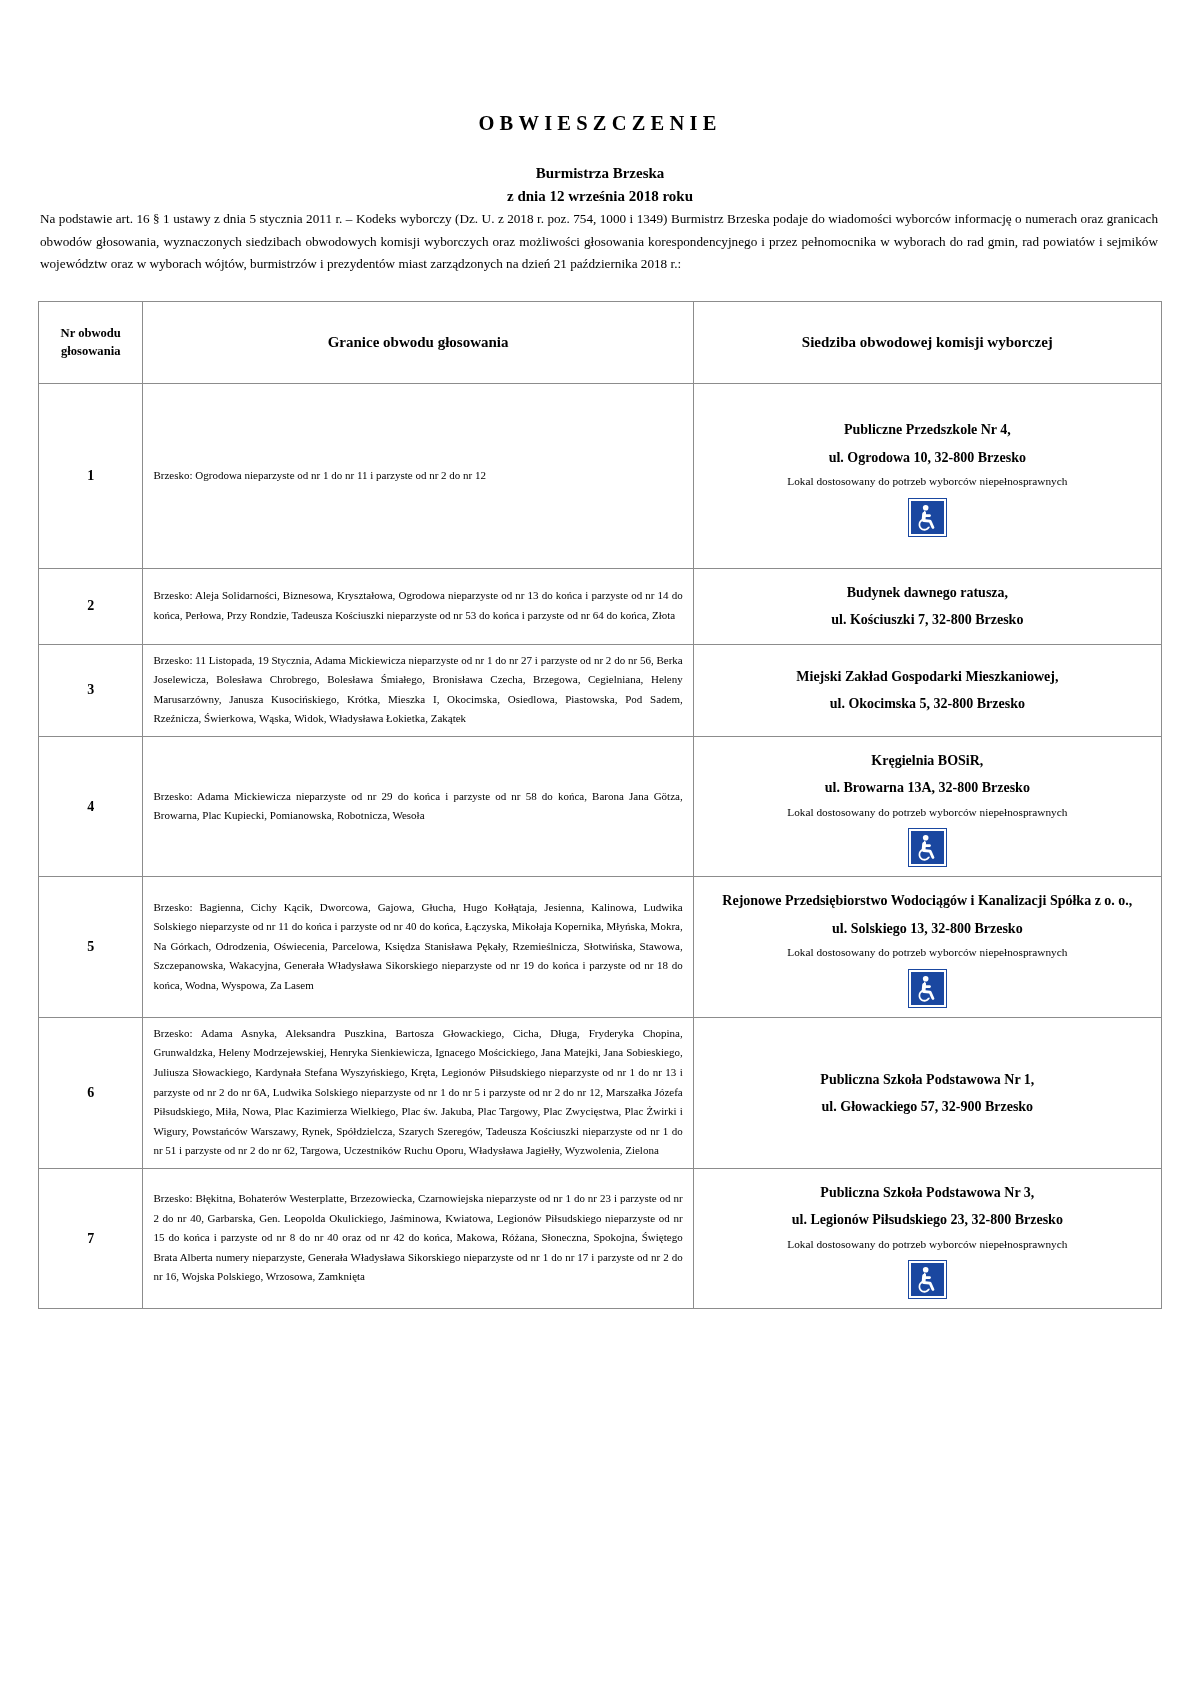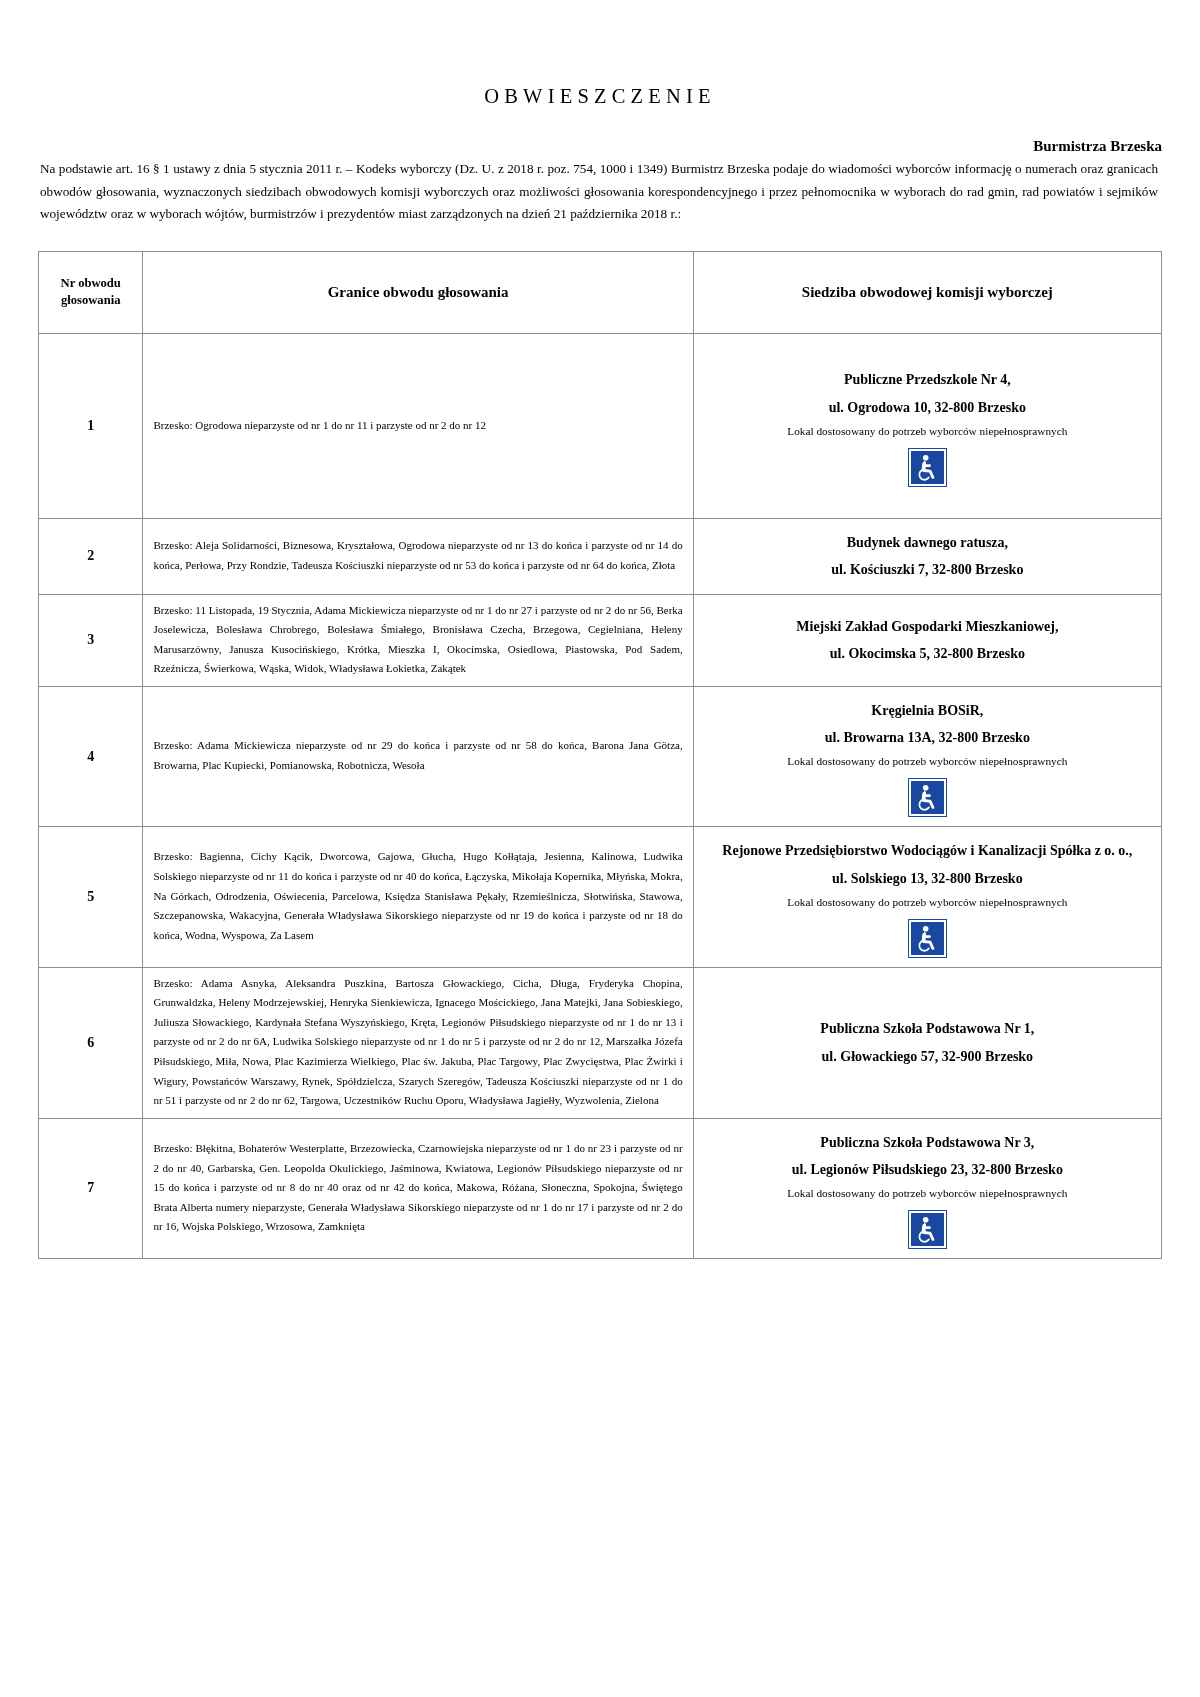"OBWIESZCZENIE" .doc-title { font-weight: normal -> bold; margin-top: 29px -> none; padding-top: 56px -> 112px }
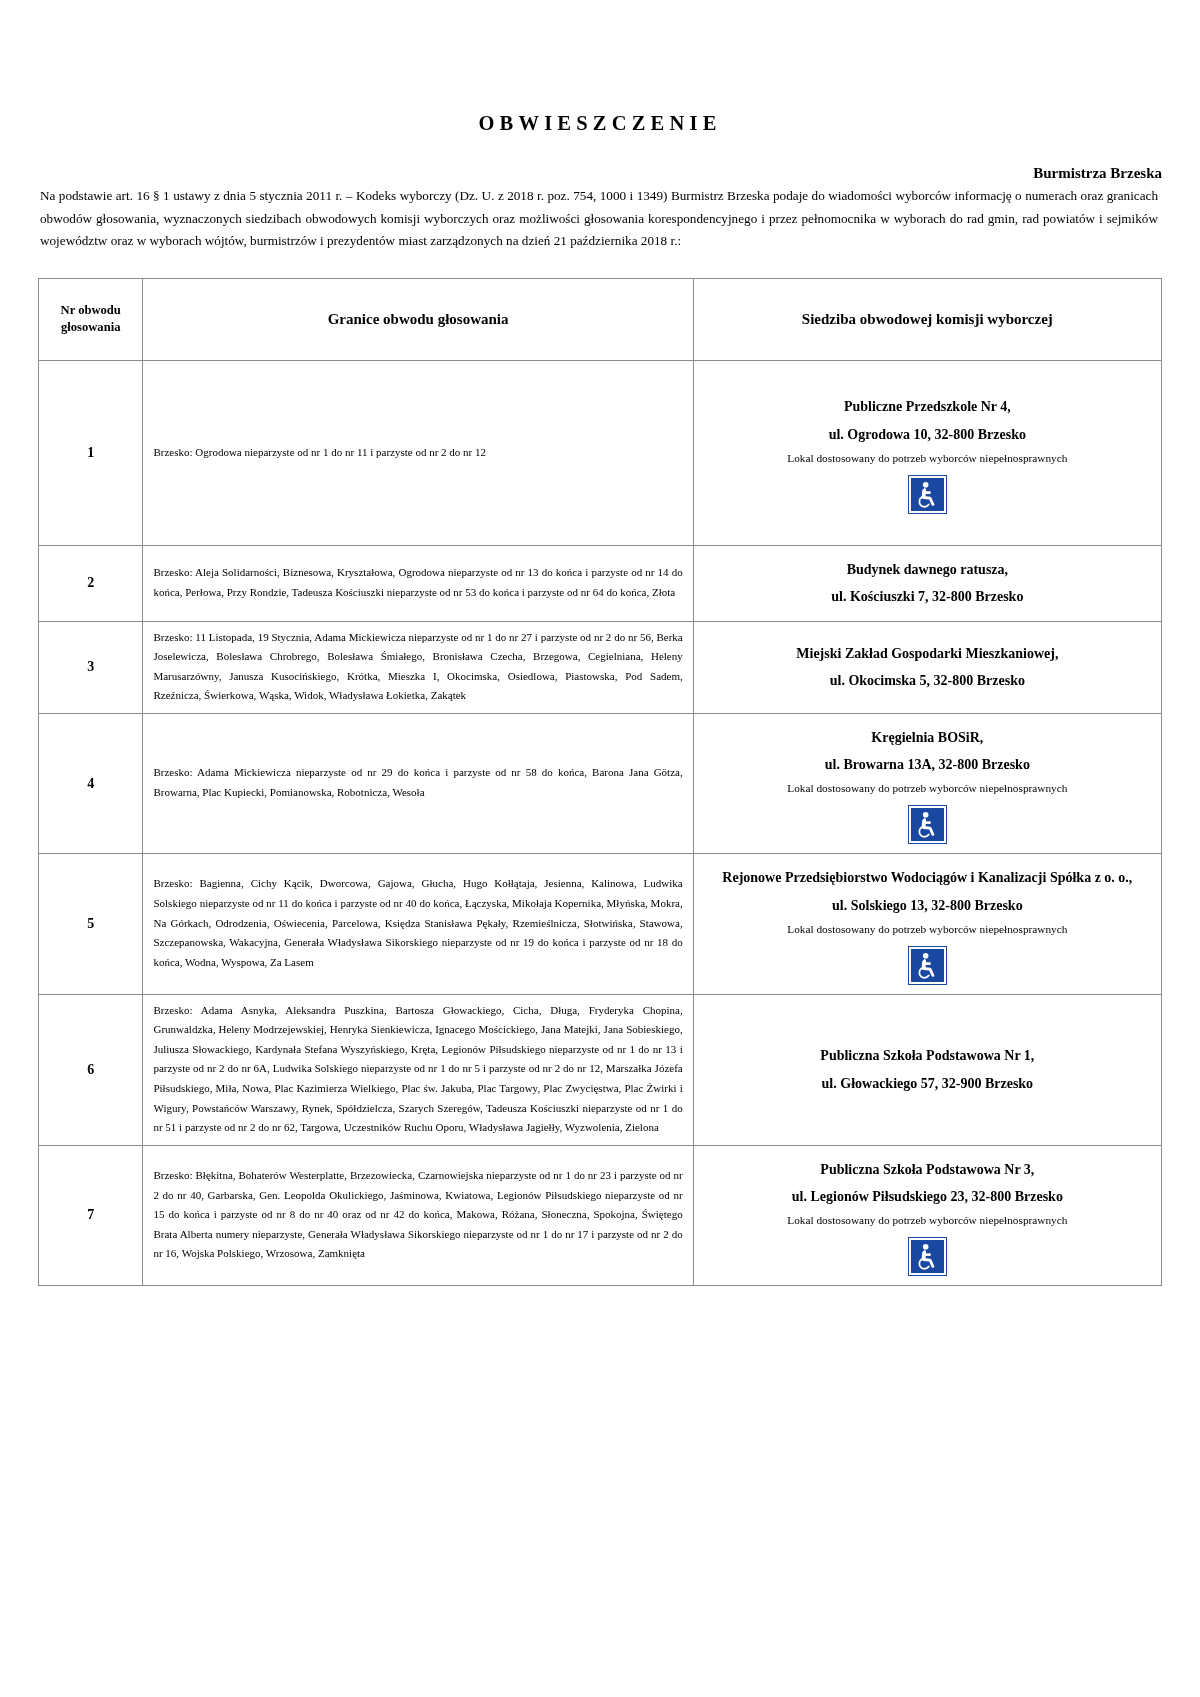"Burmistrza Brzeska" .doc-subtitle { text-align: right -> center }
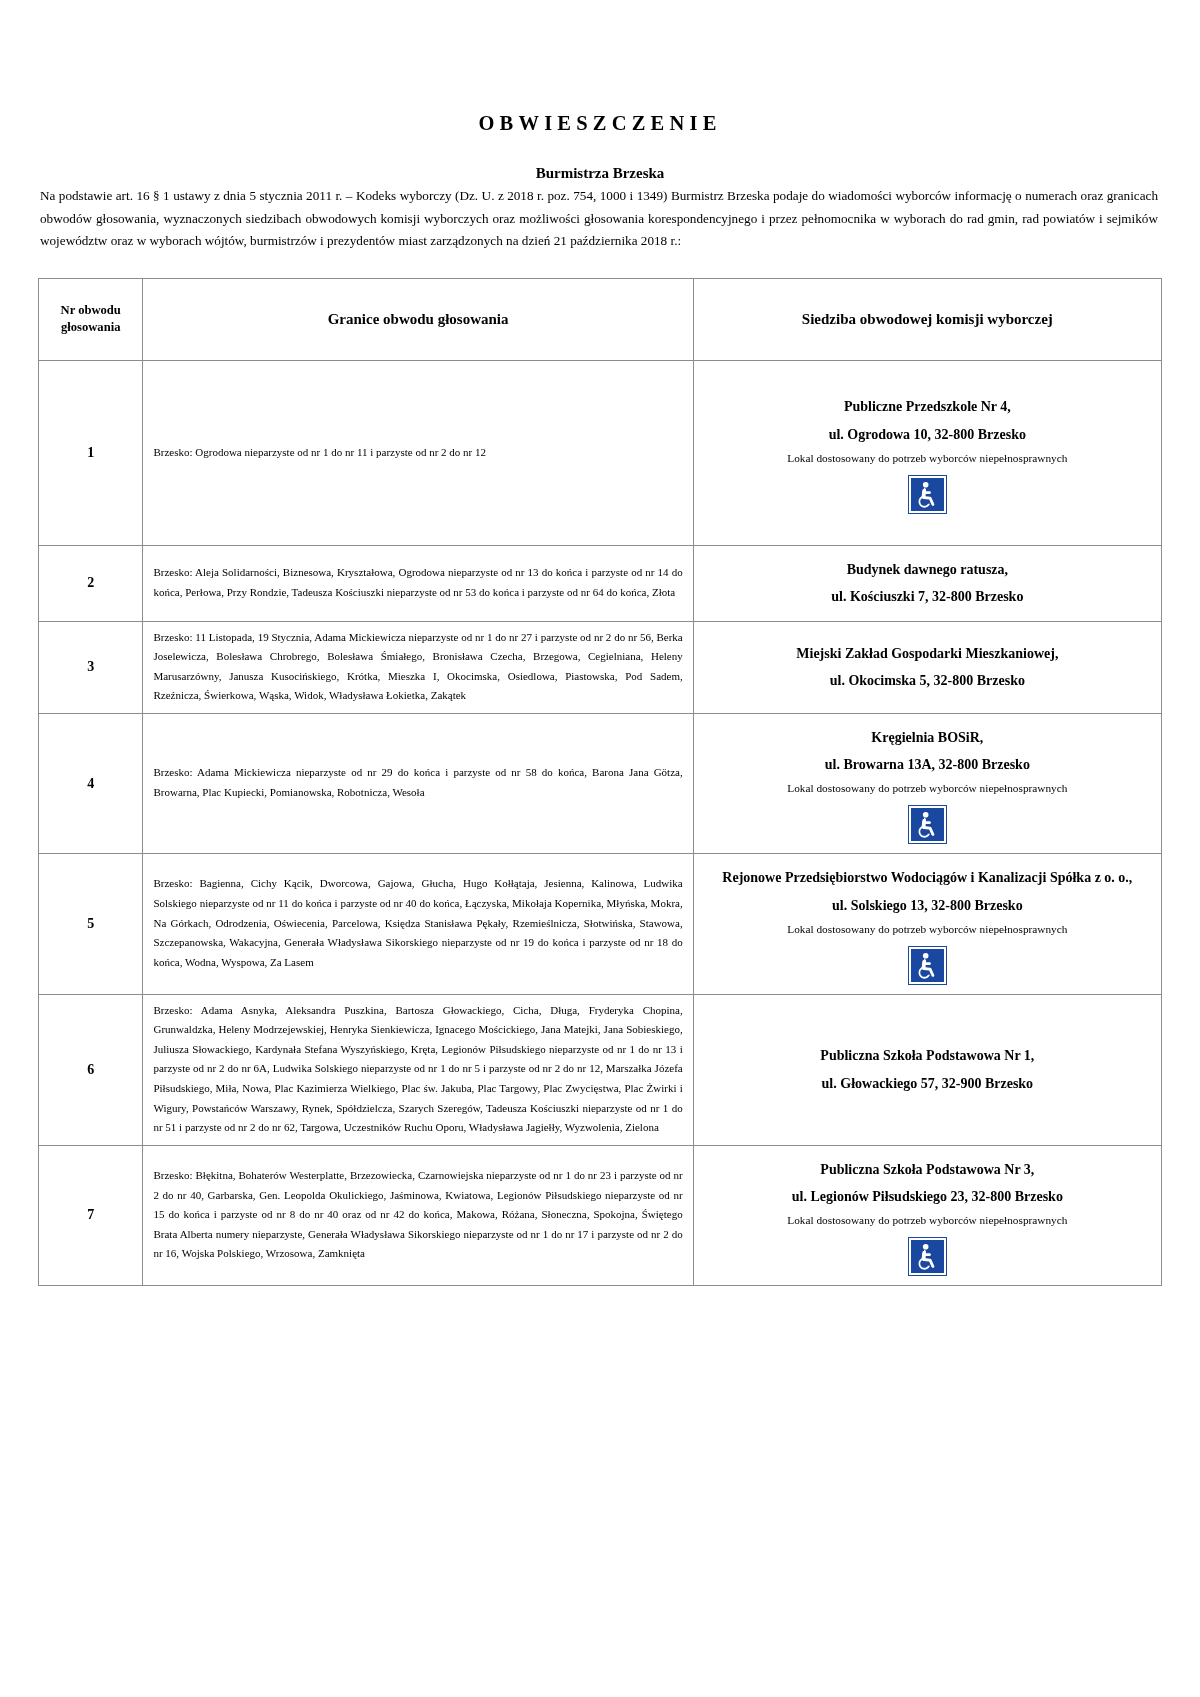"z dnia 12 września 2018" span.line2 { html: none -> <span>z dnia 12 września 2018 roku</span> }
